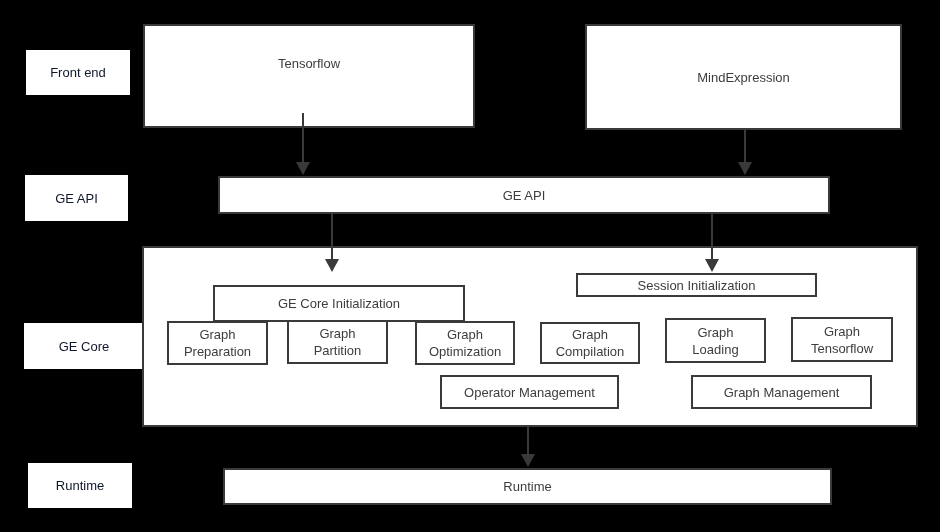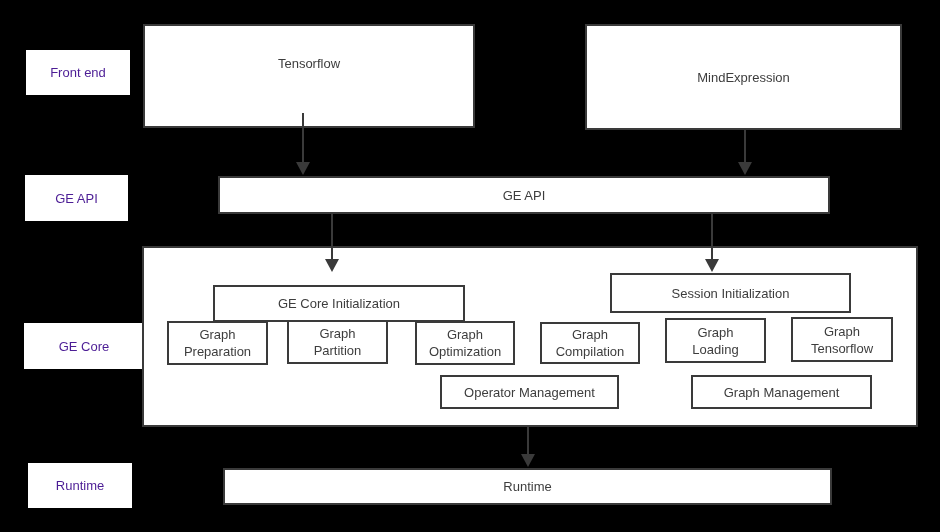"Front end" .row-label { color: #4c1d95 -> #0f172a }
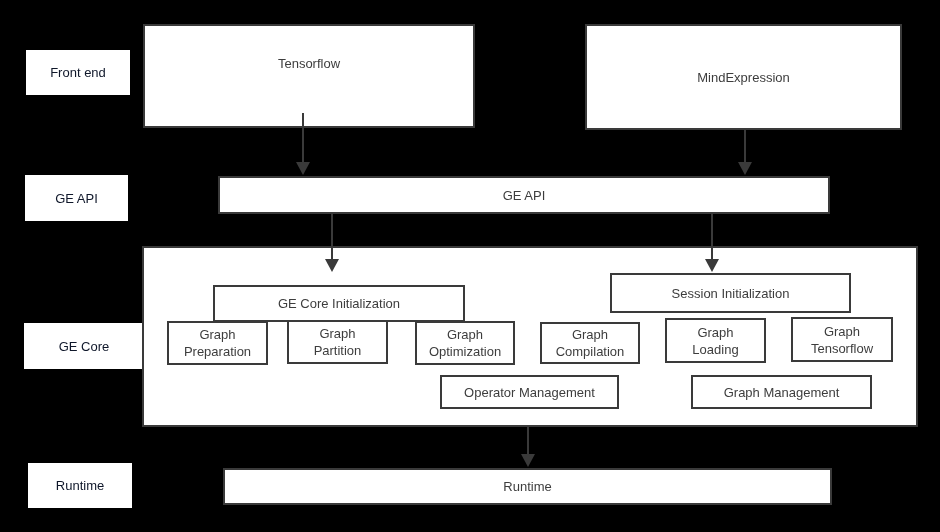"Session Initialization" div.box { height: 40px -> 24px; left: 466px -> 432px }
